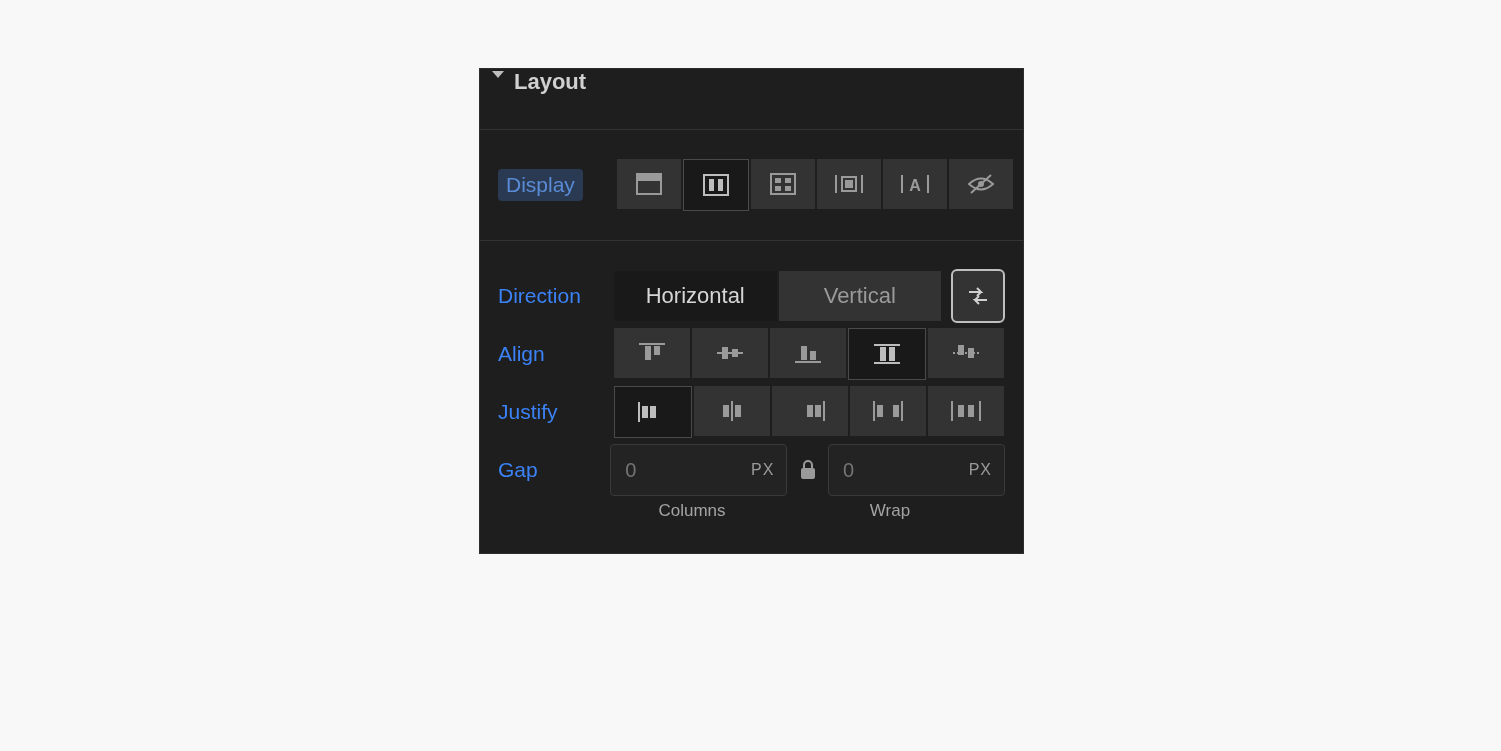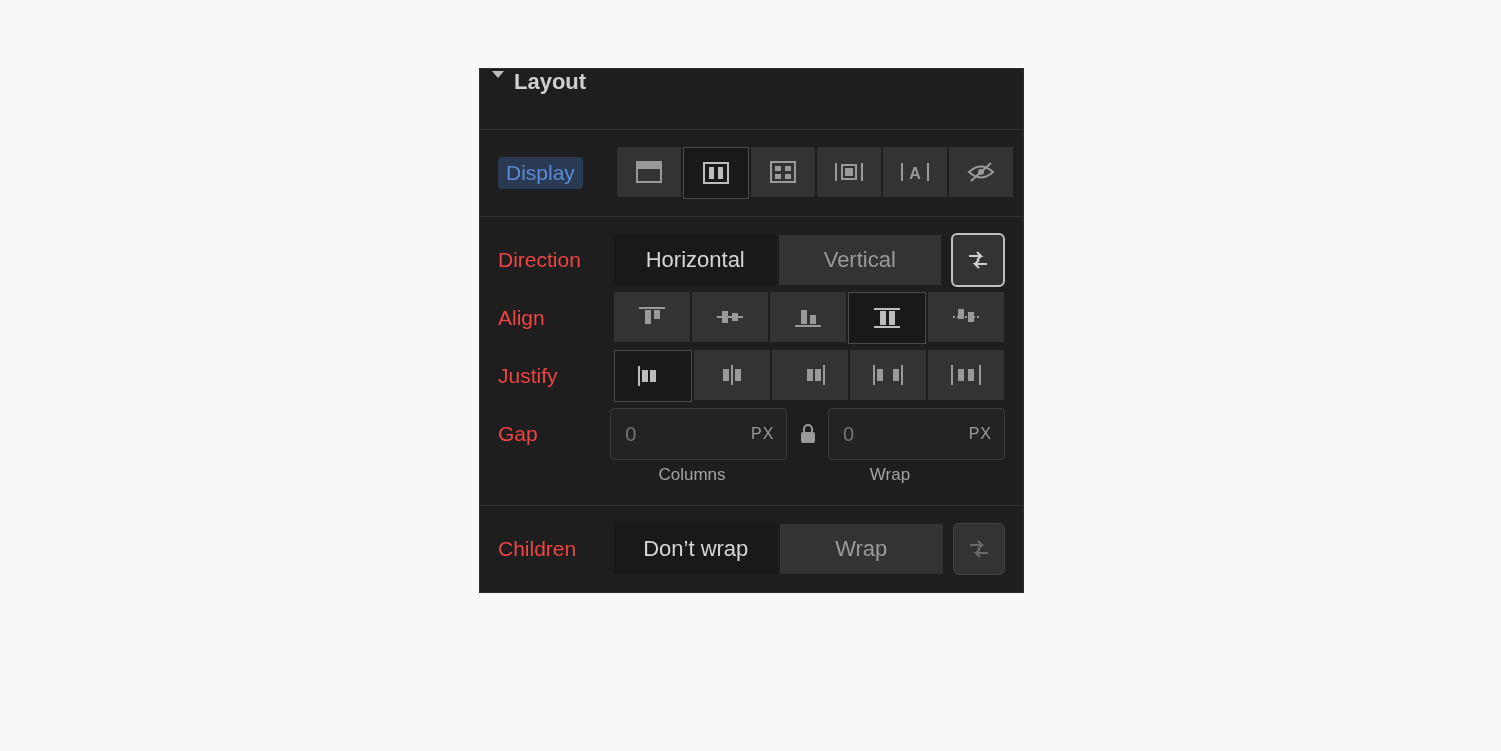"Display" .section { padding: 12px 18px -> 24px 18px }
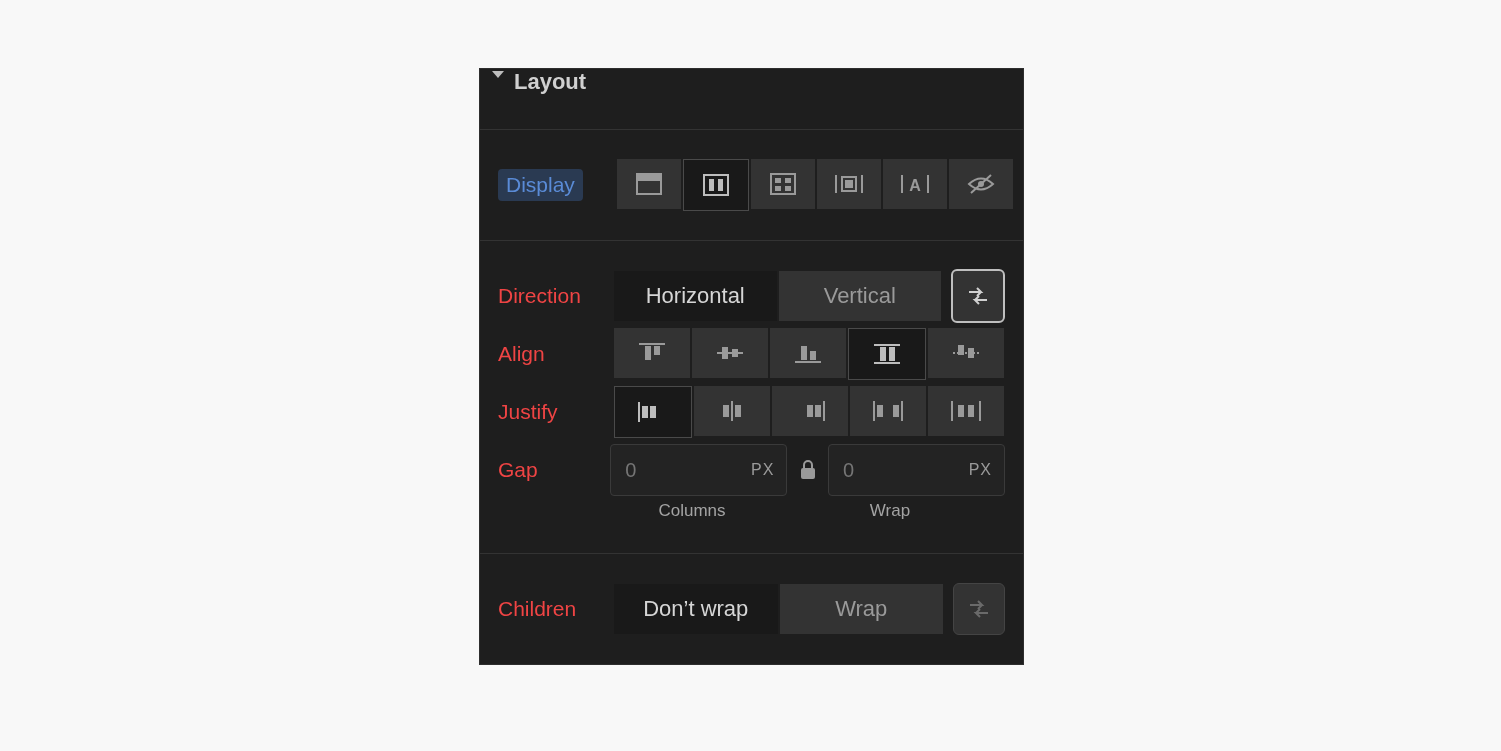"Direction" .lbl { color: #ef4444 -> #3b82f6 }
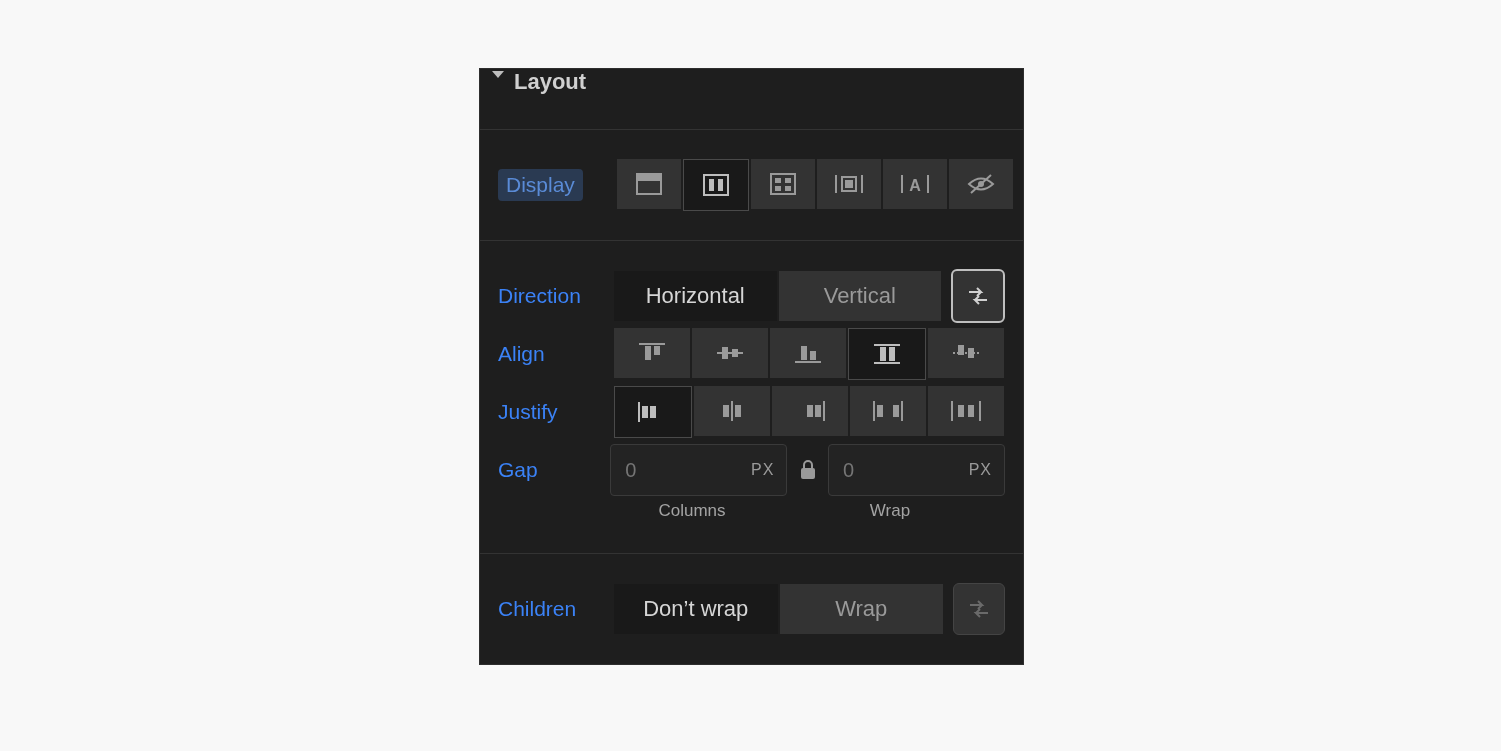"Children" div.section { html: <div> <div> <span>Children</span> <div> <div>Don’t wrap</div> <div>Wrap</div> </div> <div> <svg> <path></path> <path></path> </svg> </div> </div> </div> -> none }
